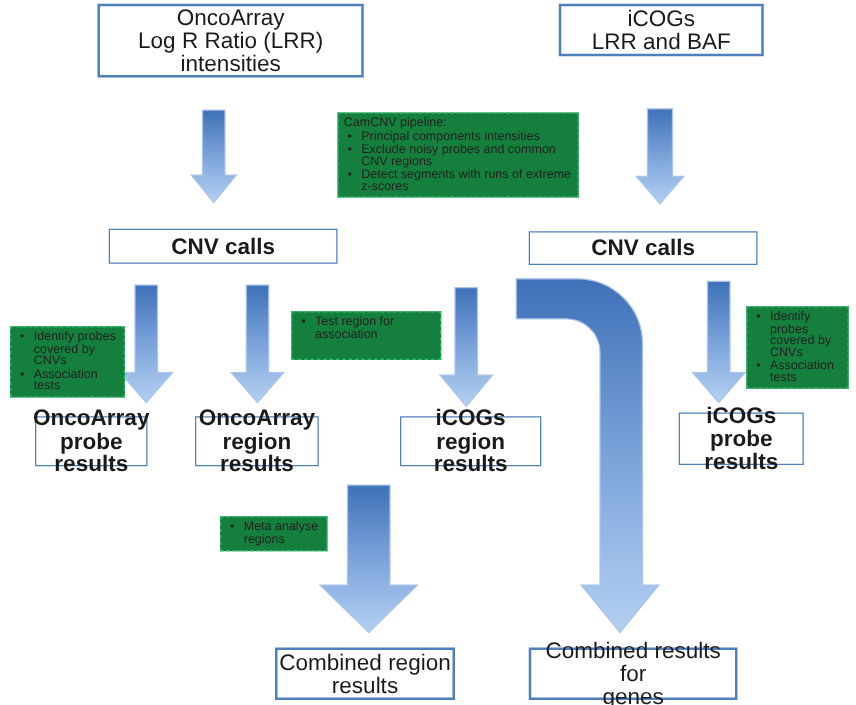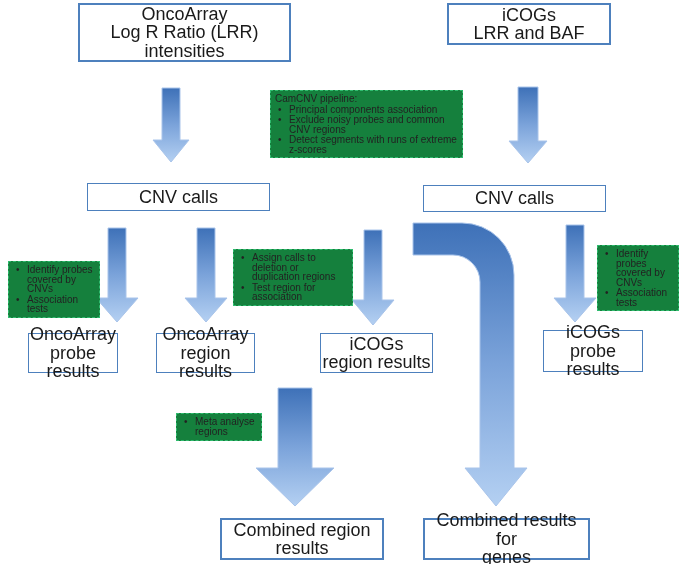"Principal components association" li { text: association -> intensities }
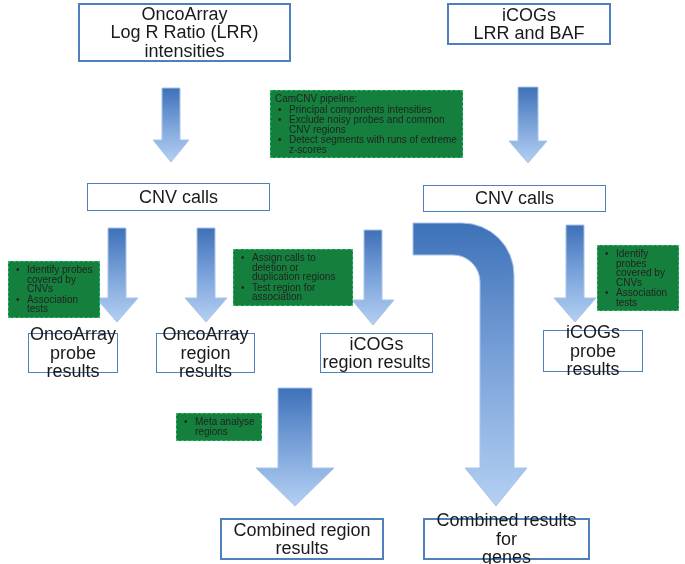"CNV calls" .sbox.thin { font-weight: none -> bold }
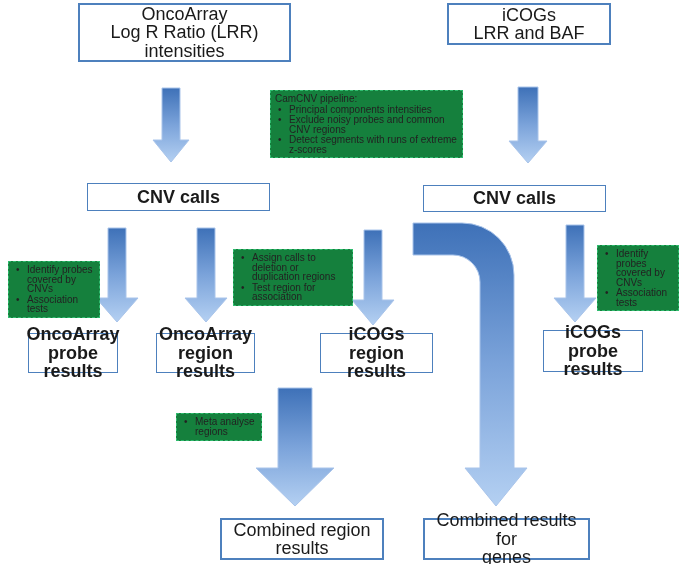"Assign calls to deletion or" li { html: <li>Assign calls to deletion or duplication regions</li> -> none }
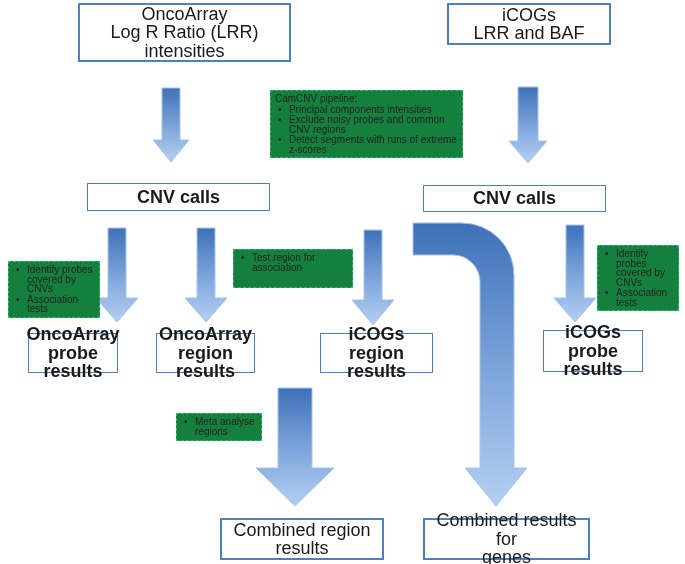"Combined region" div.sbox { width: 164px -> 144px }
